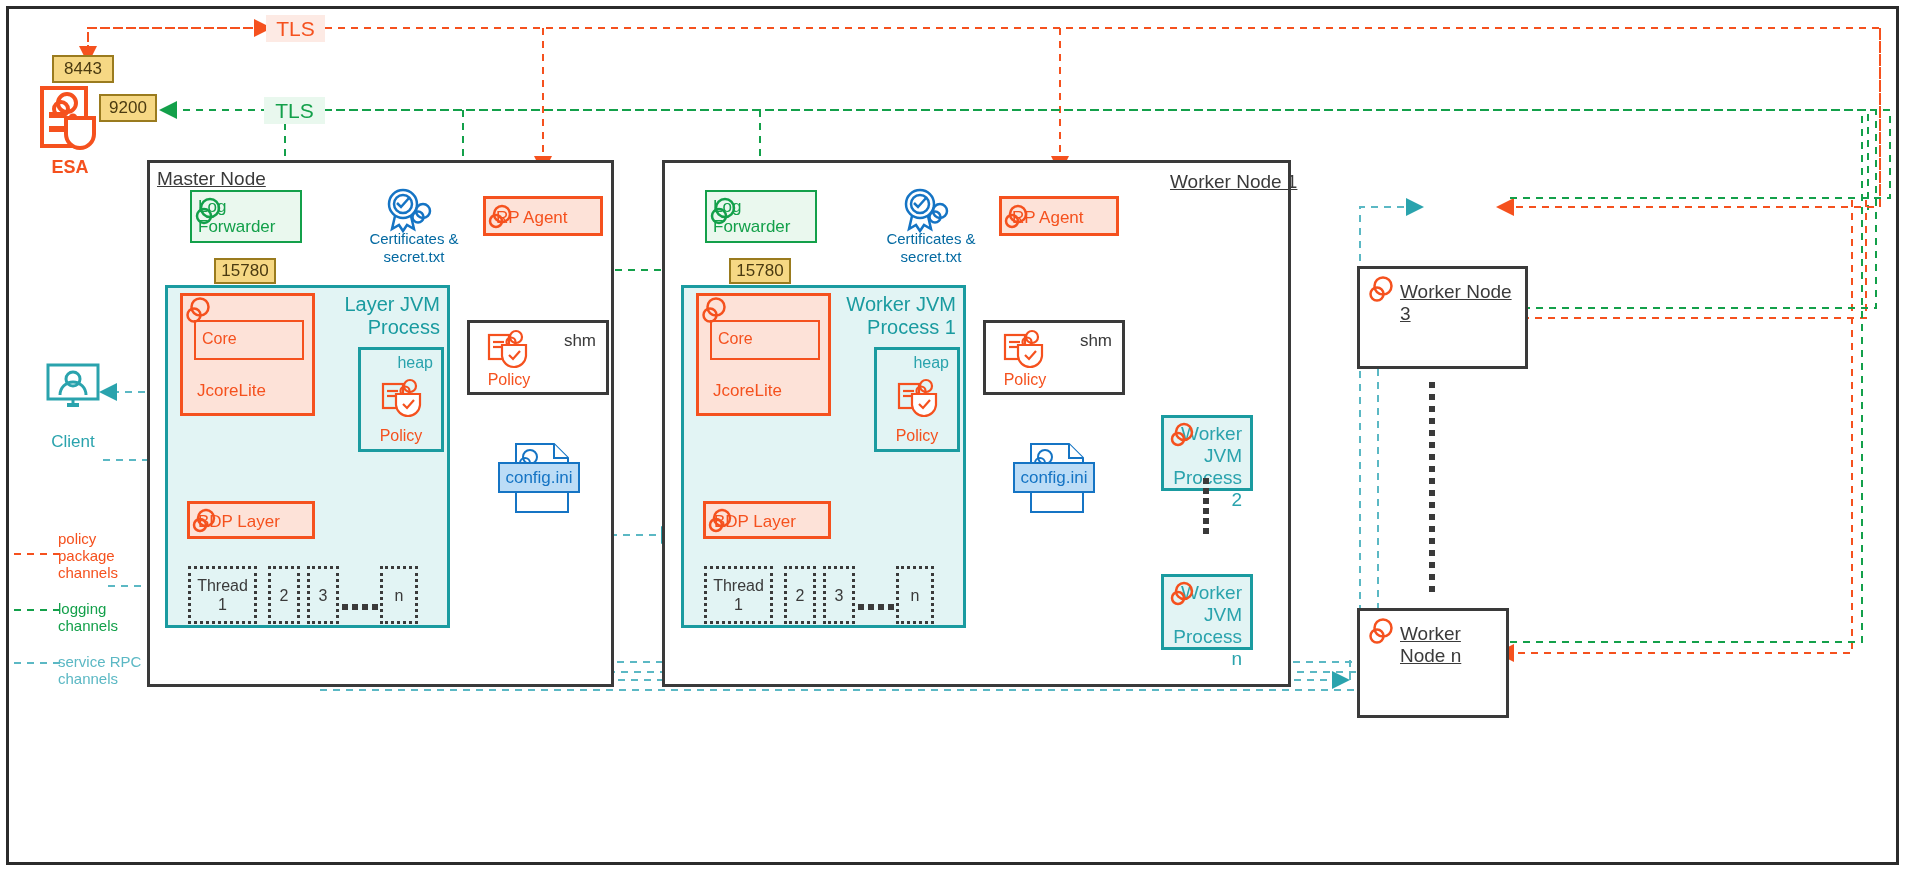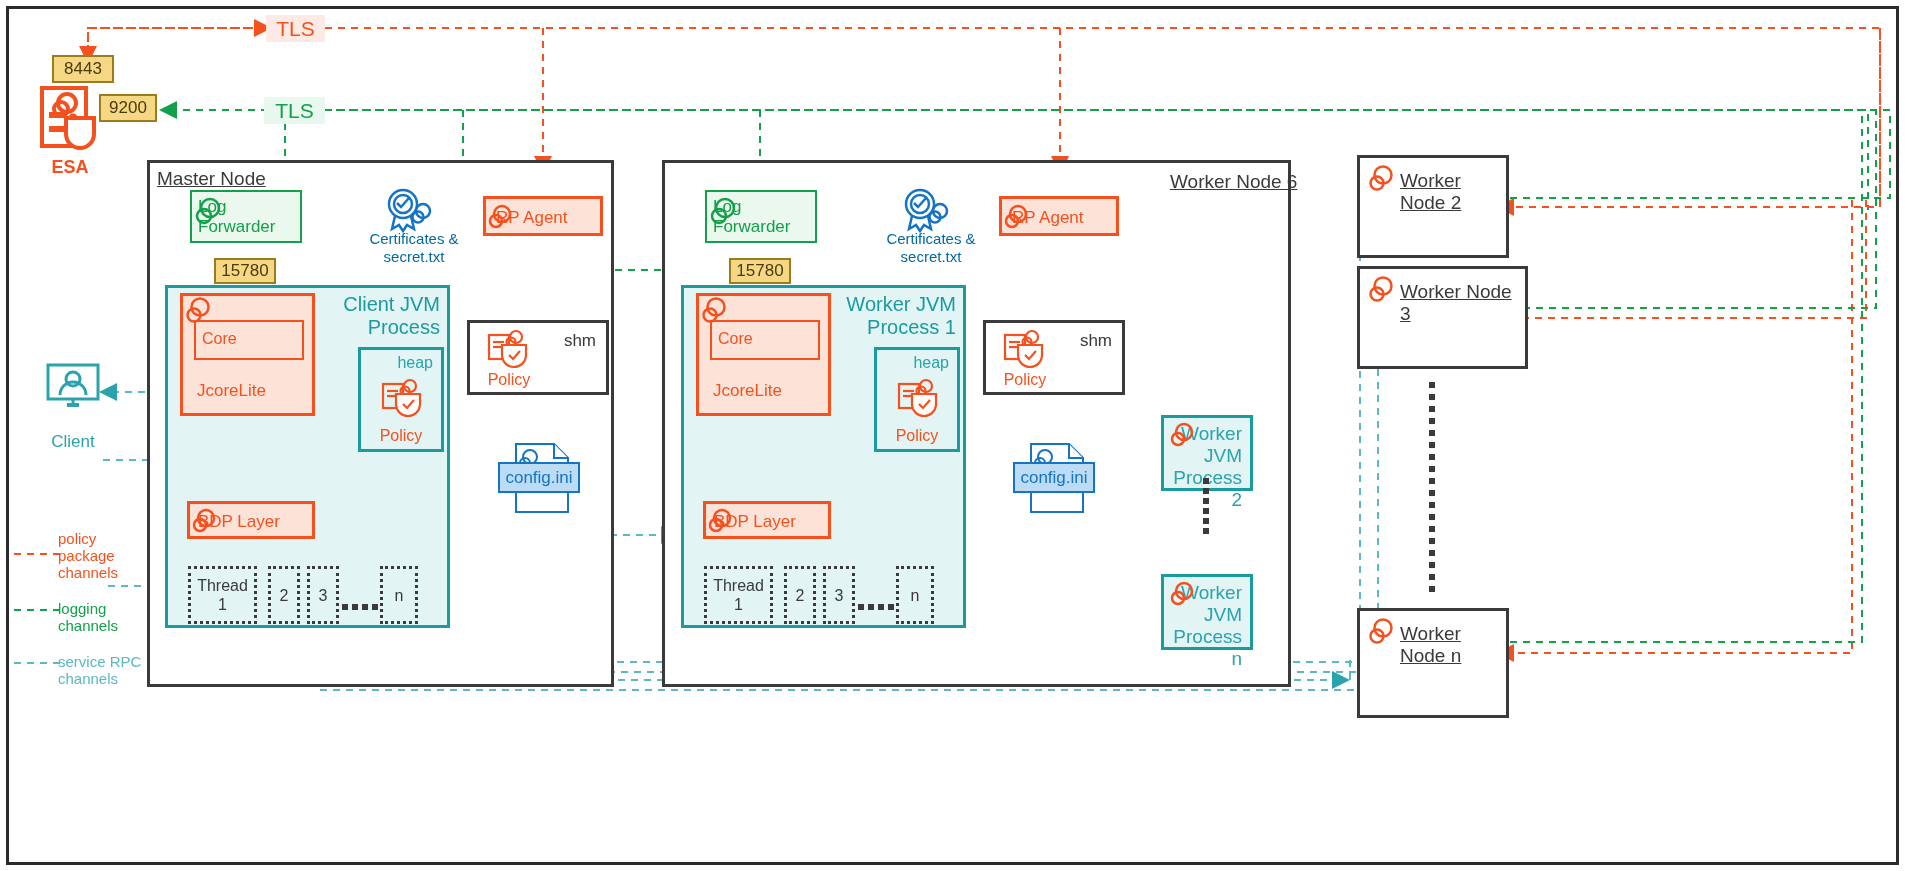"Worker Node 6" div.abs { text: 6 -> 1 }
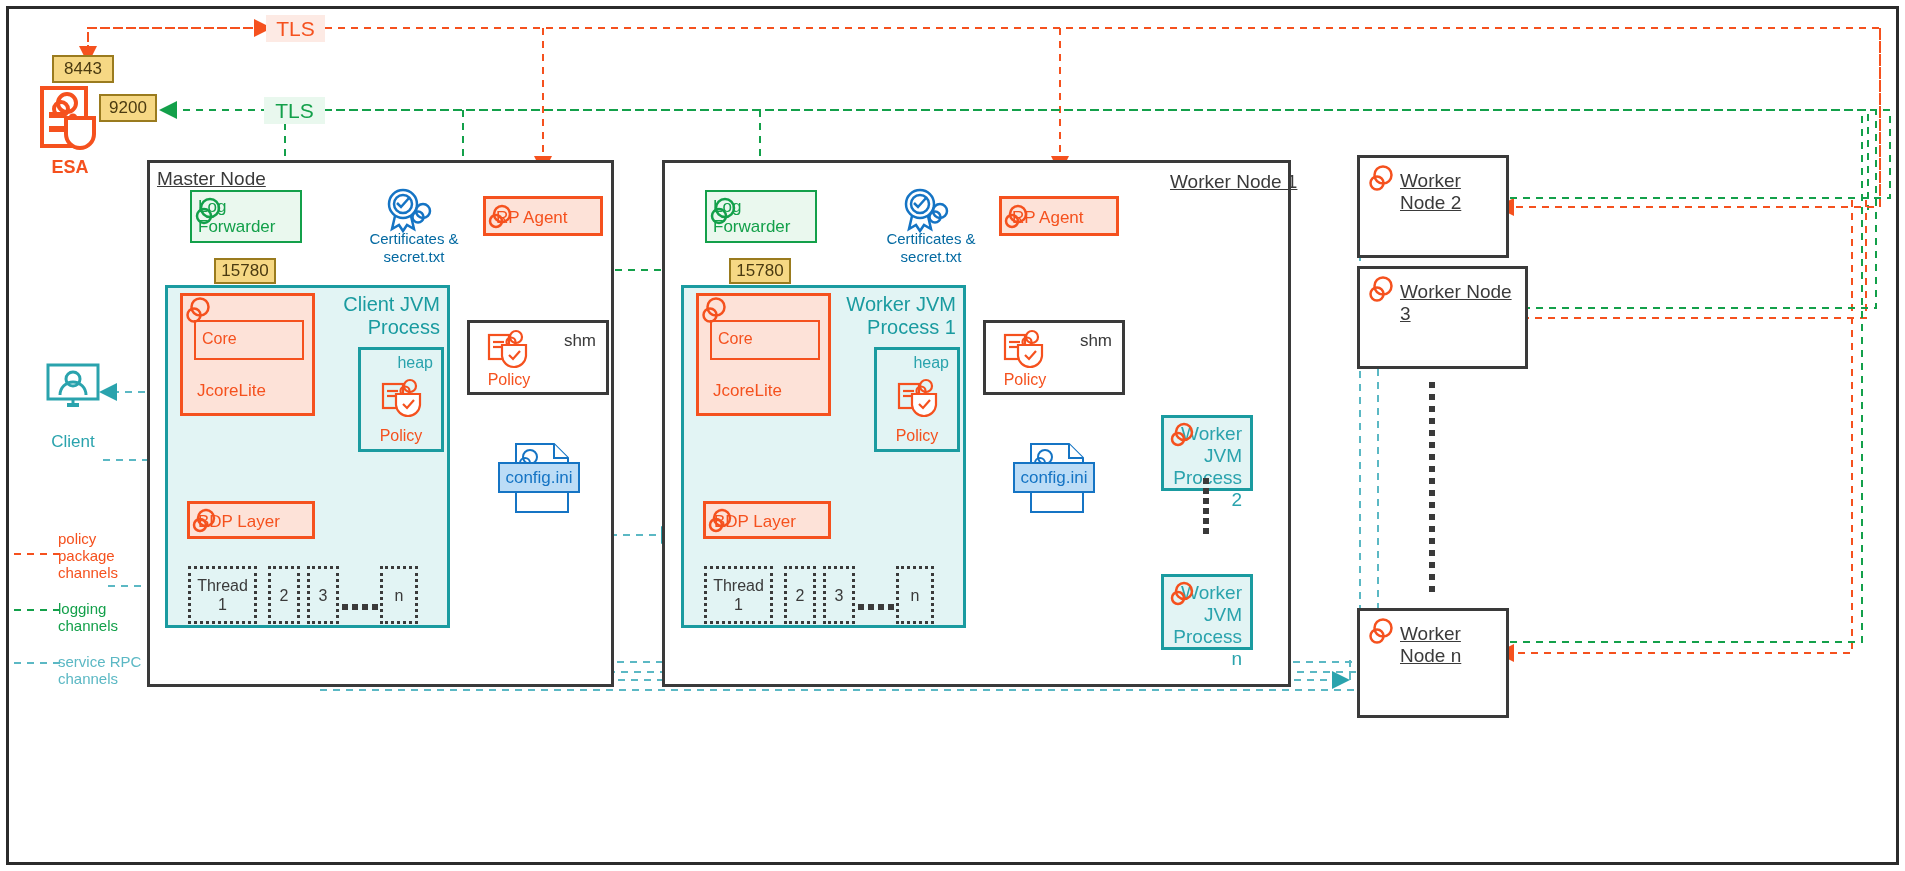"Worker Node 2" div.abs { html: <div> <svg> <g> <circle></circle> <circle></circle> </g> </svg> <div>Worker Node 2</div> </div> -> none }
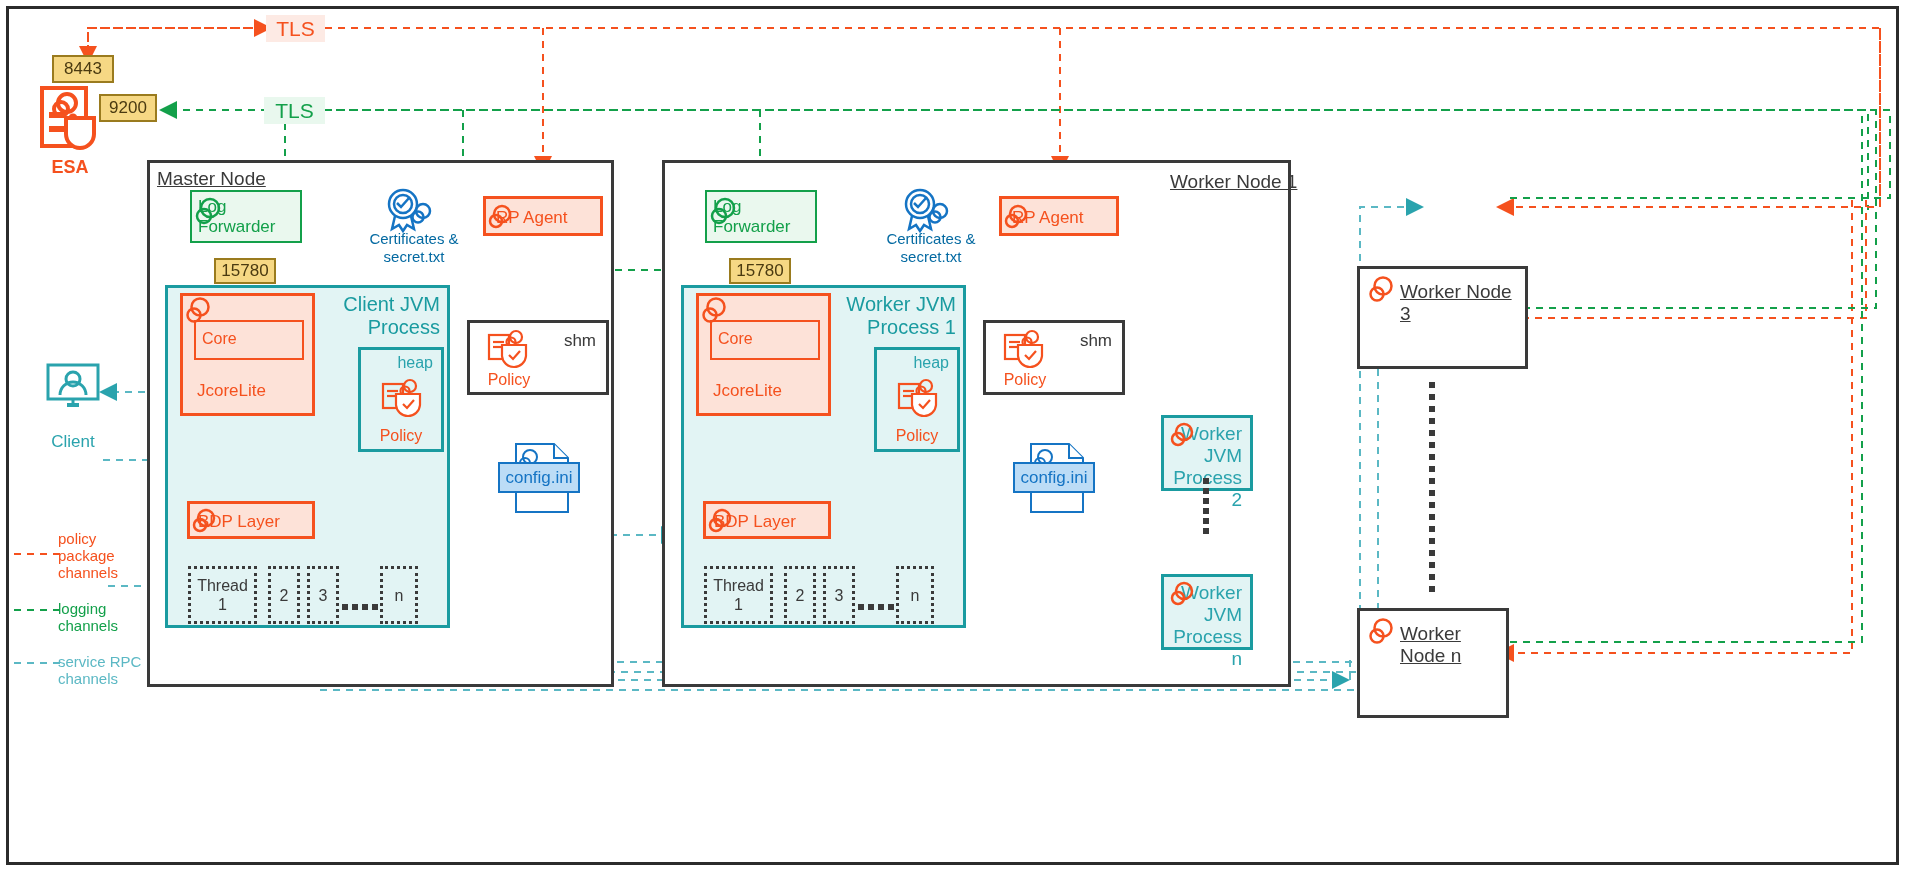"Client JVM" div { text: Client -> Layer }
